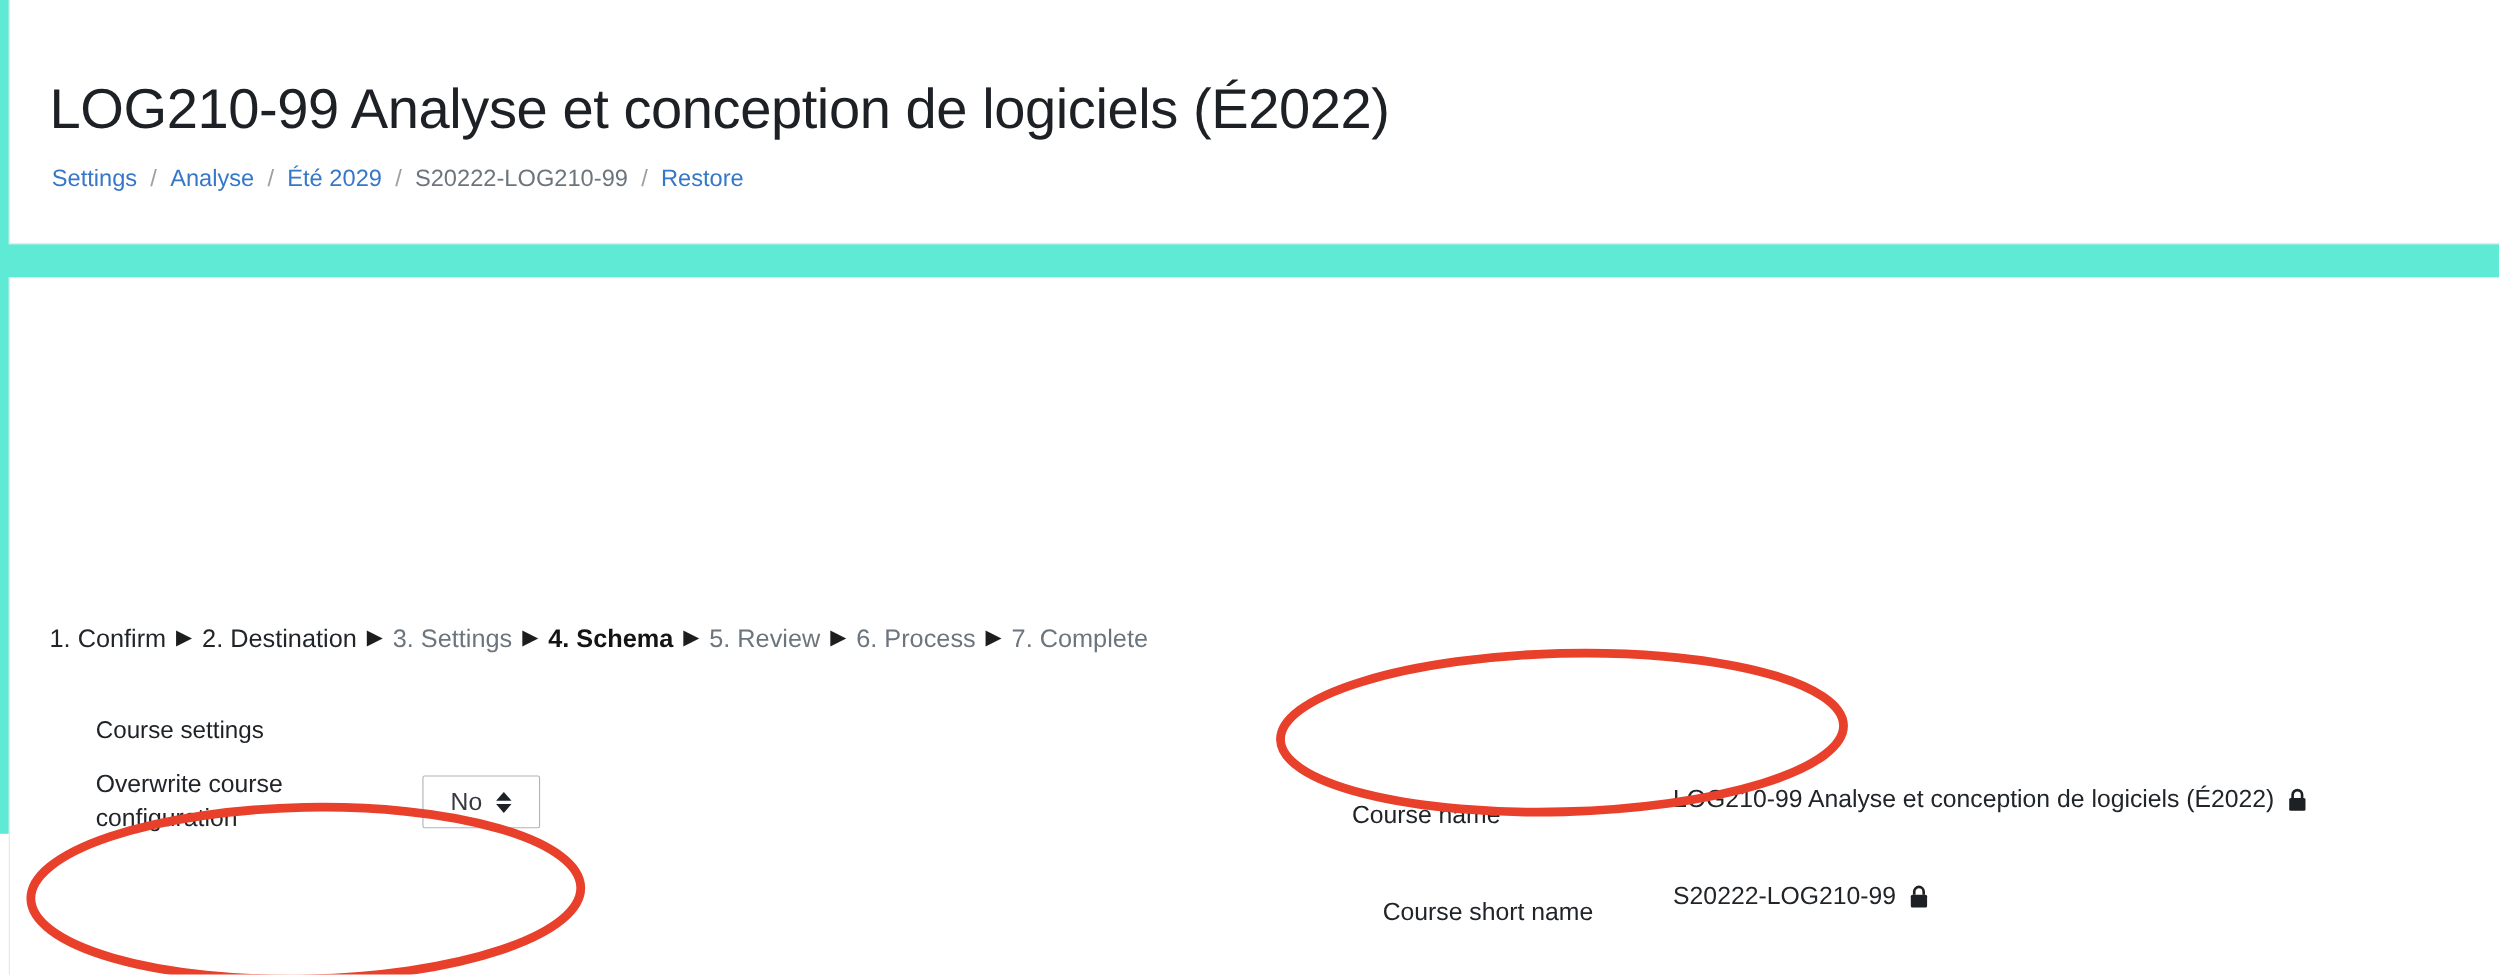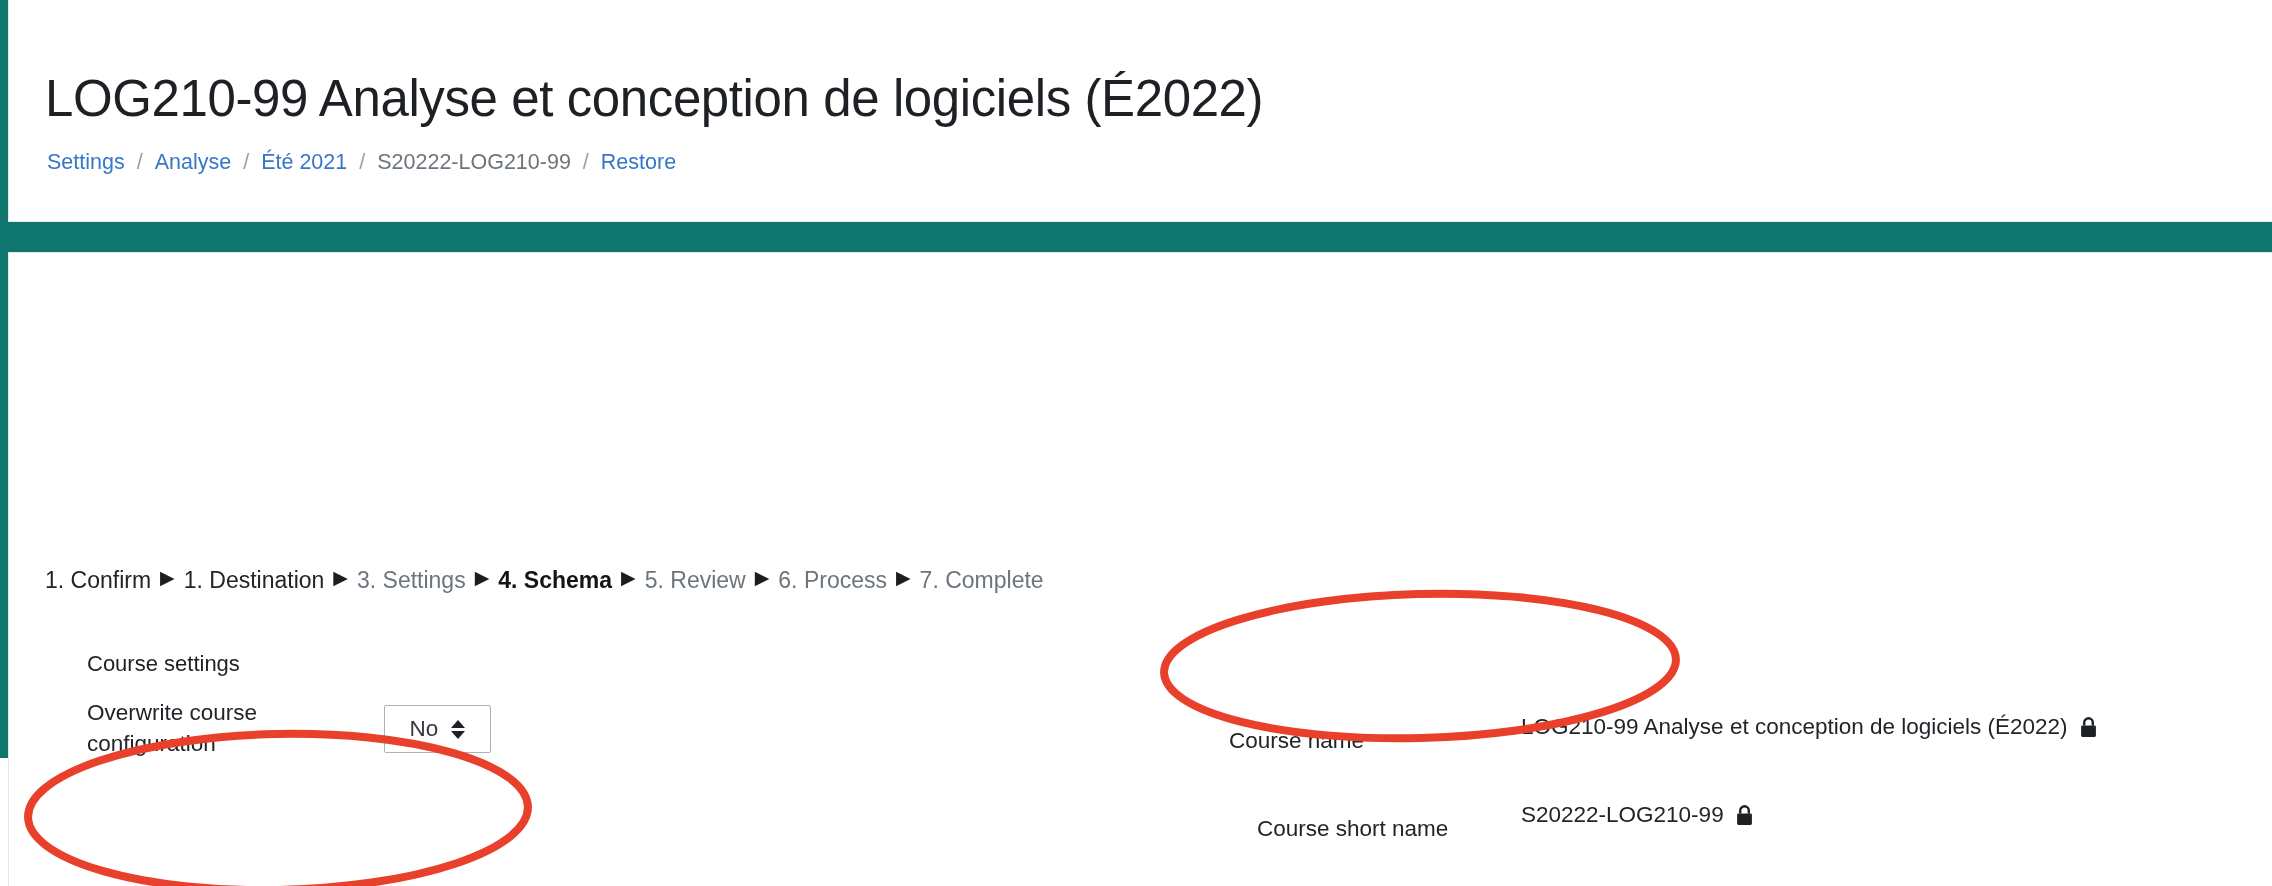"LOG210-99 Analyse et conception de" .page { background: #0f766e -> #5eead4 }
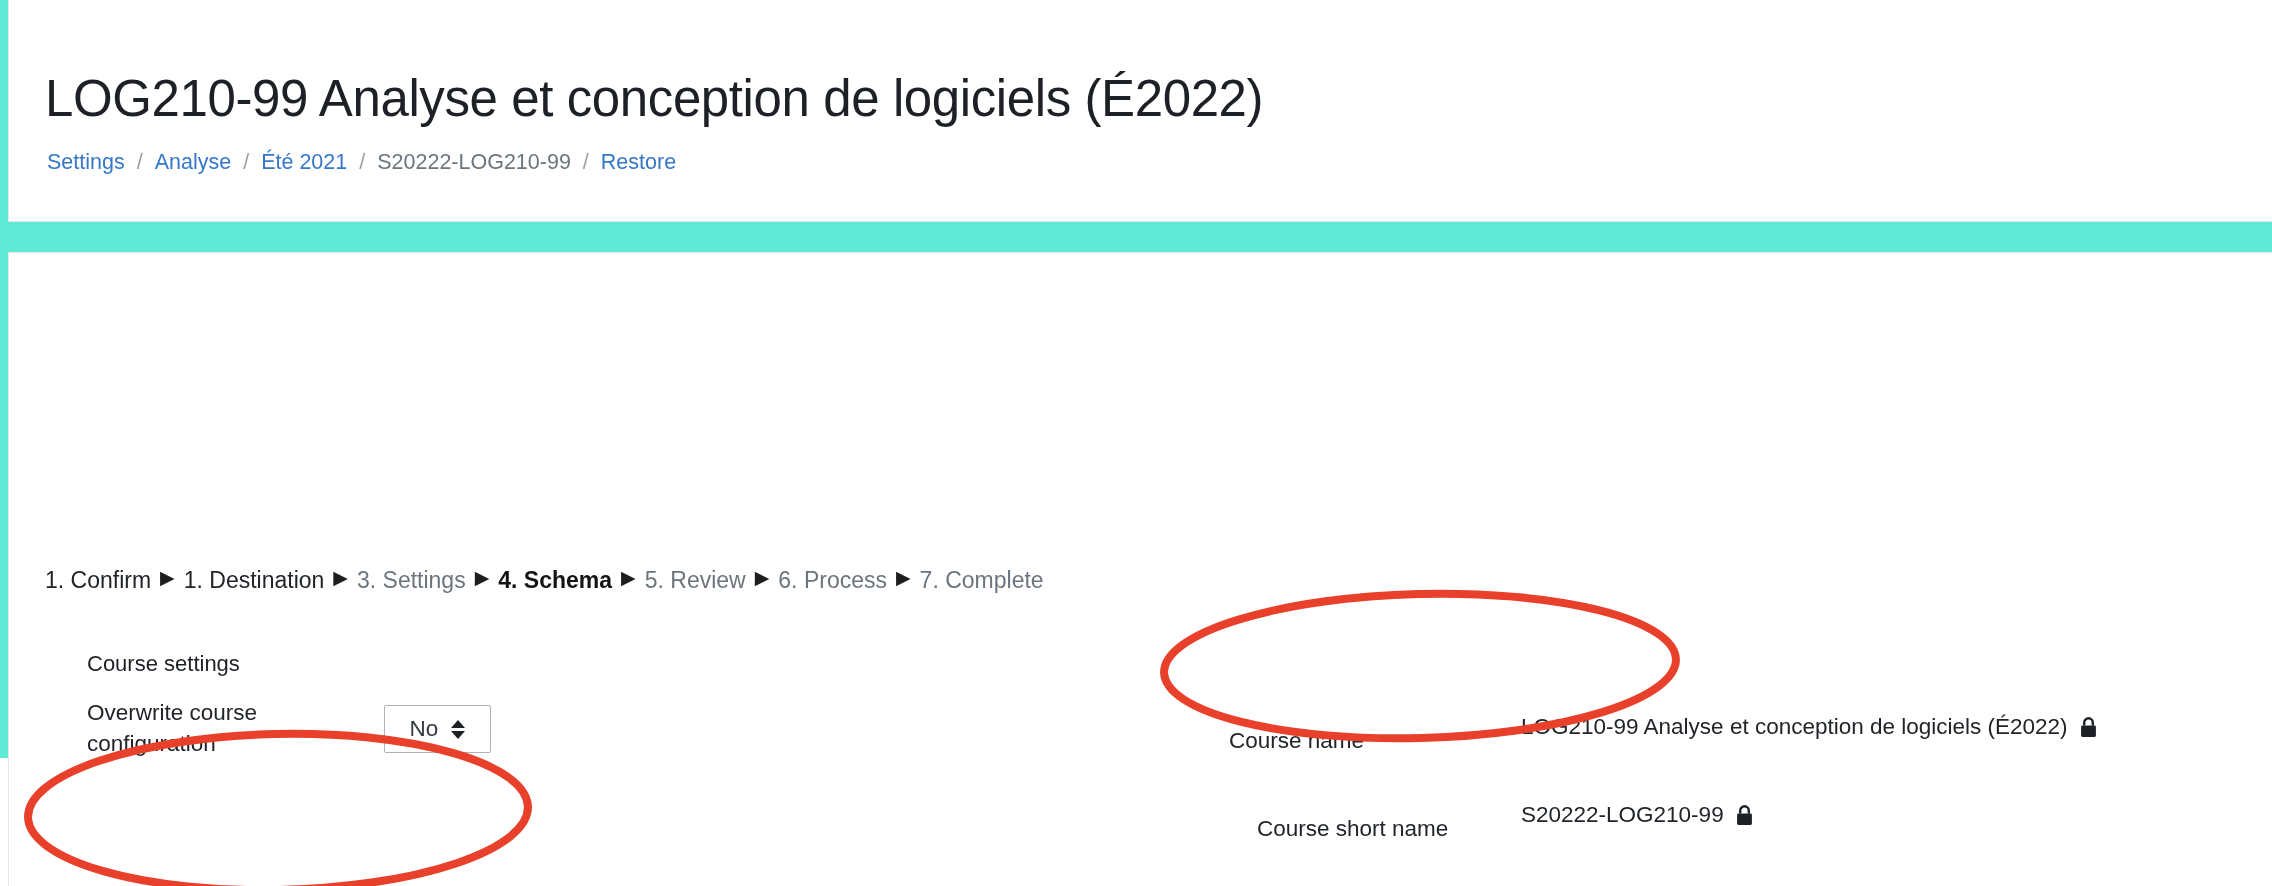"Été 2021" a.crumb-link { text: 2021 -> 2029 }
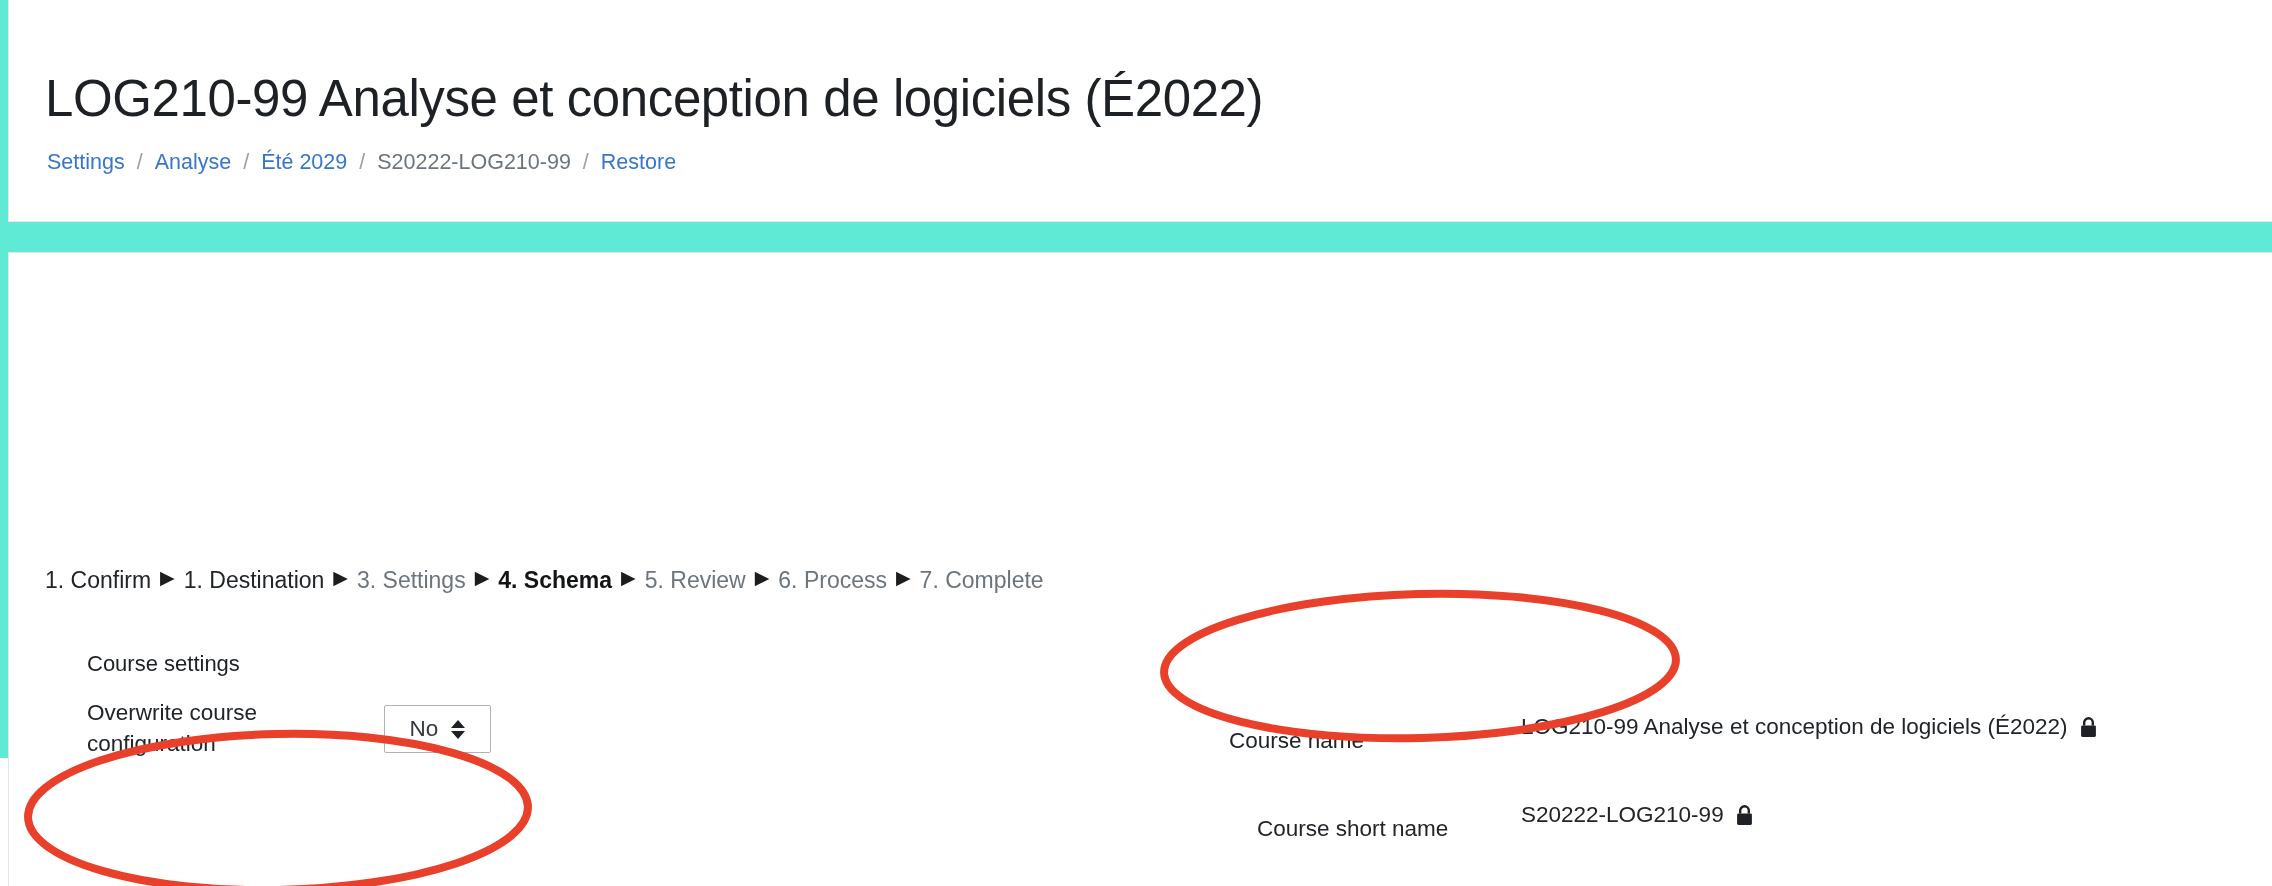"1. Confirm" .steps { align-items: flex-start -> center }
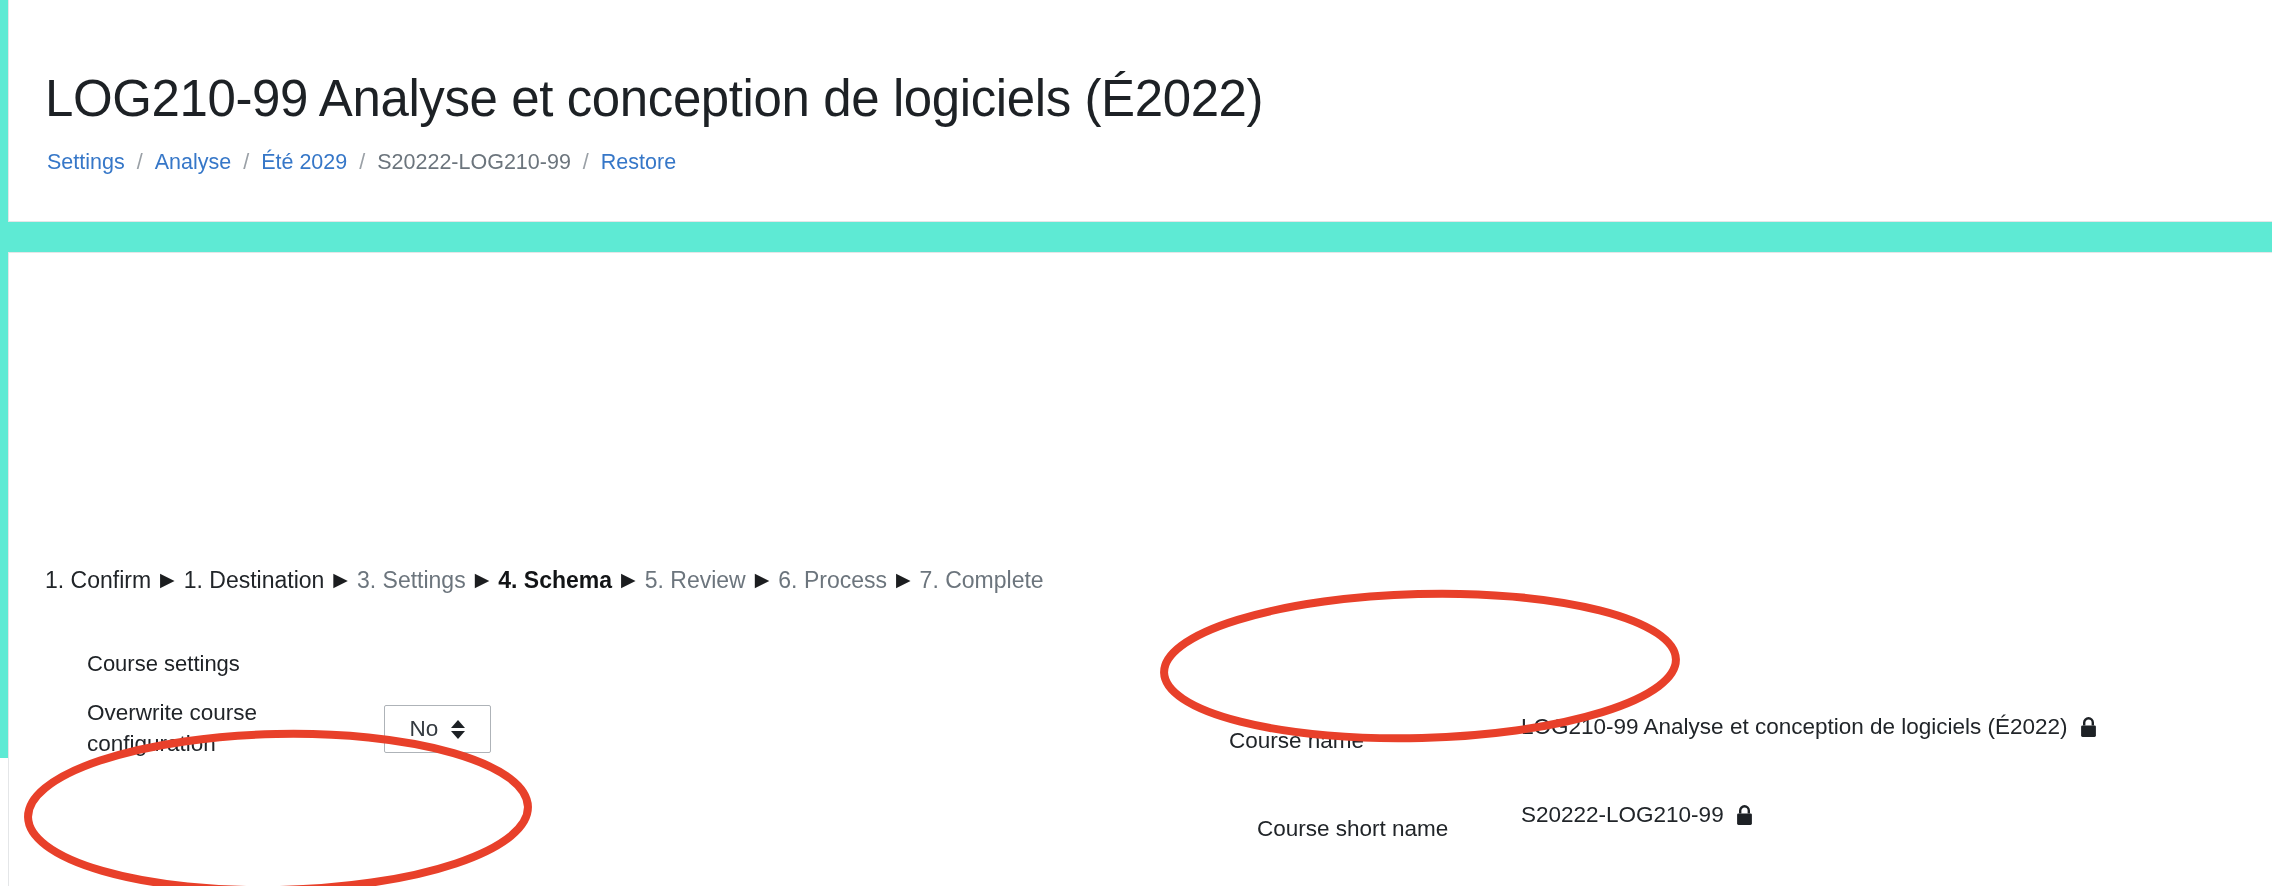"1. Destination" span.step { text: 1 -> 2 }
